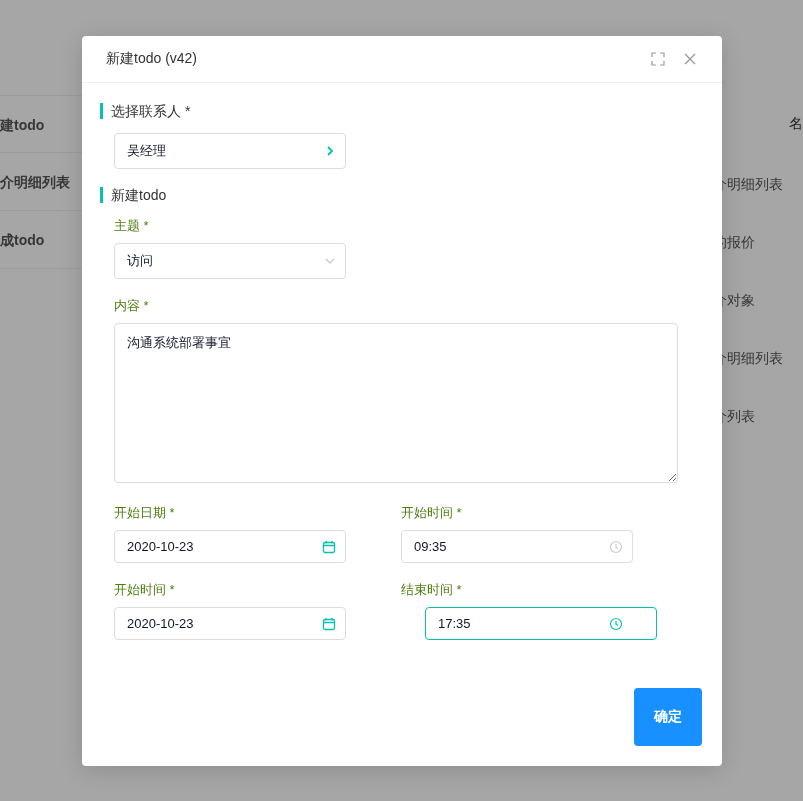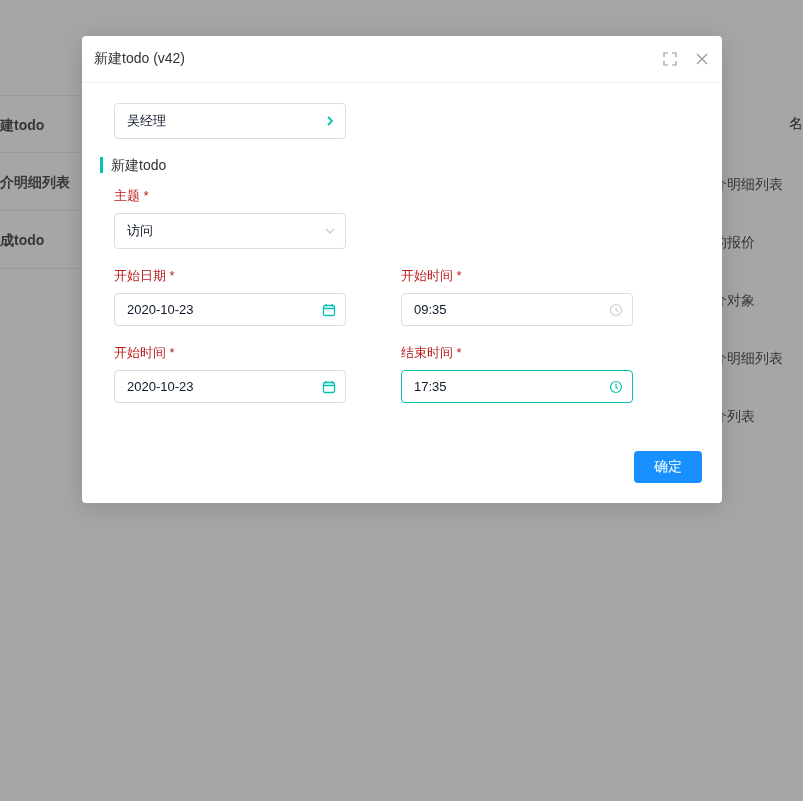"新建todo (v42)" .modal-header { padding: 14px 12px -> 14px 24px }
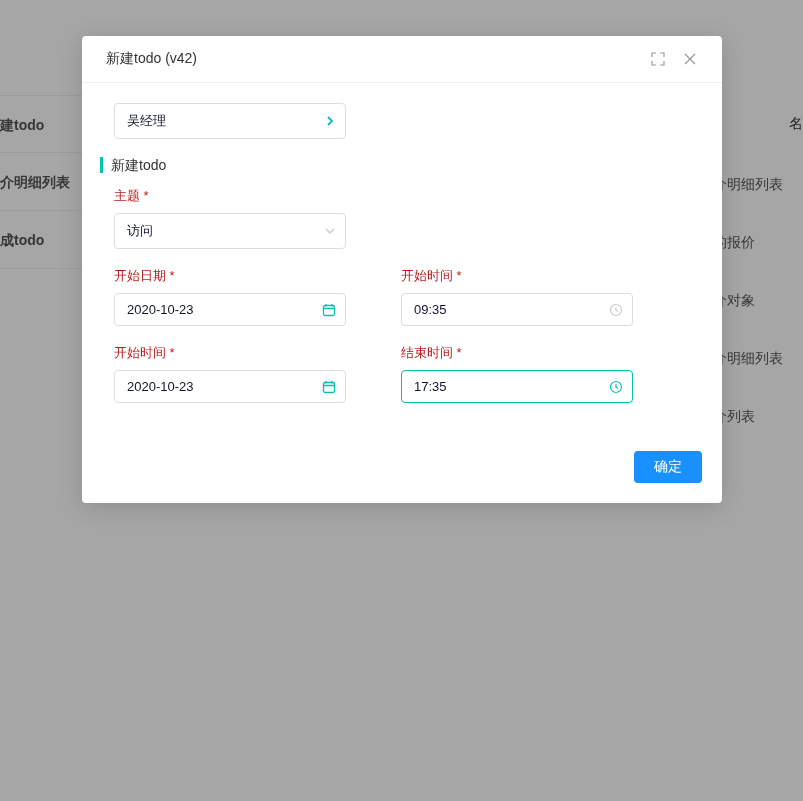"选择联系人 *" div.section-title { html: none -> <div>选择联系人 *</div> }
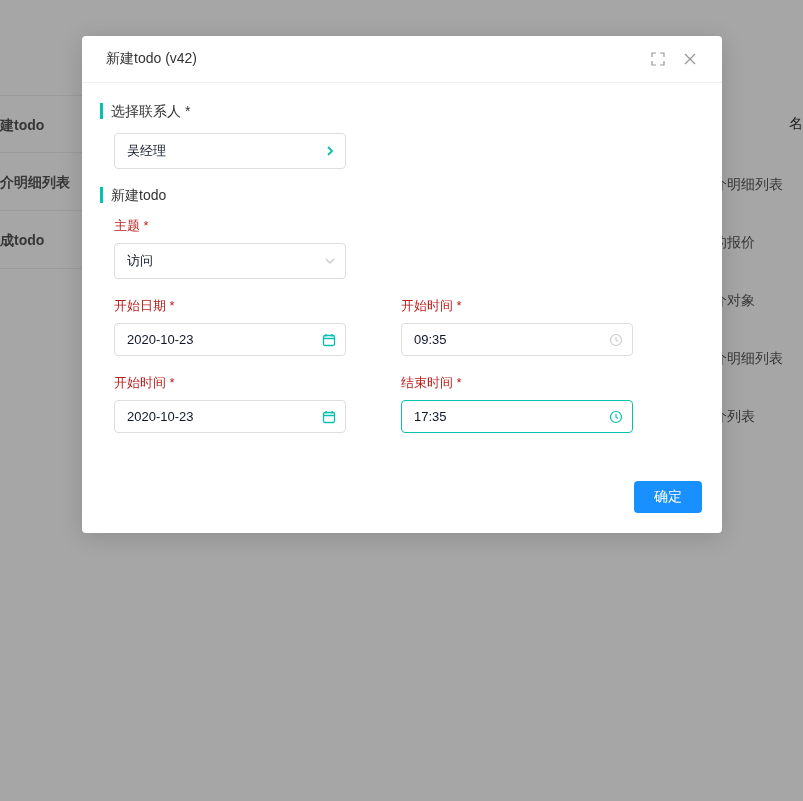"主题 *" .form-label { color: #b91c1c -> #4d7c0f }
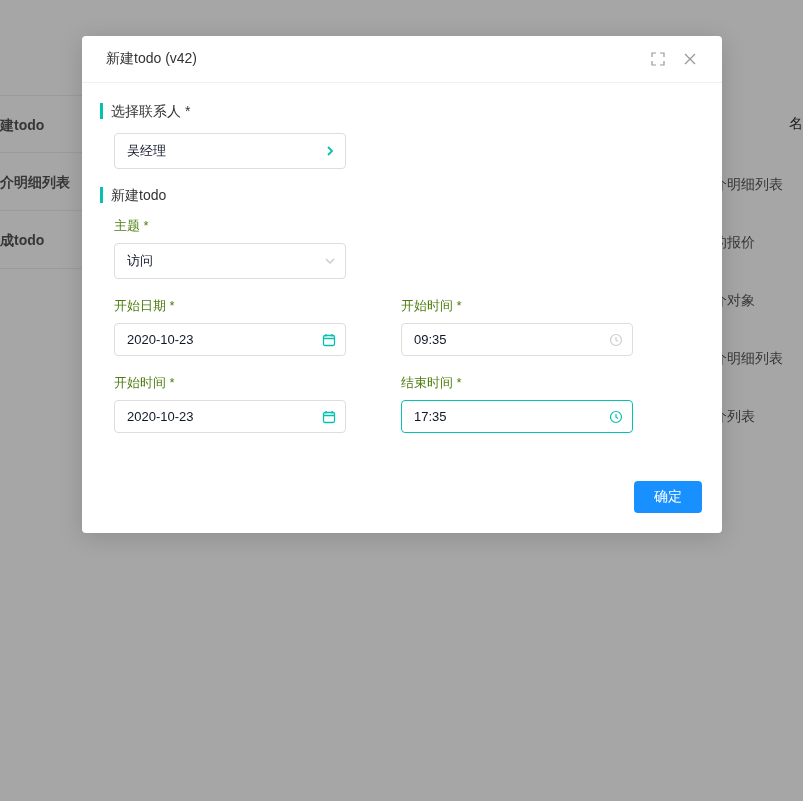"内容 *" div.form-group { html: none -> <div> <label>内容 *</label> <div> <textarea>沟通系统部署事宜</textarea> </div> </div> }
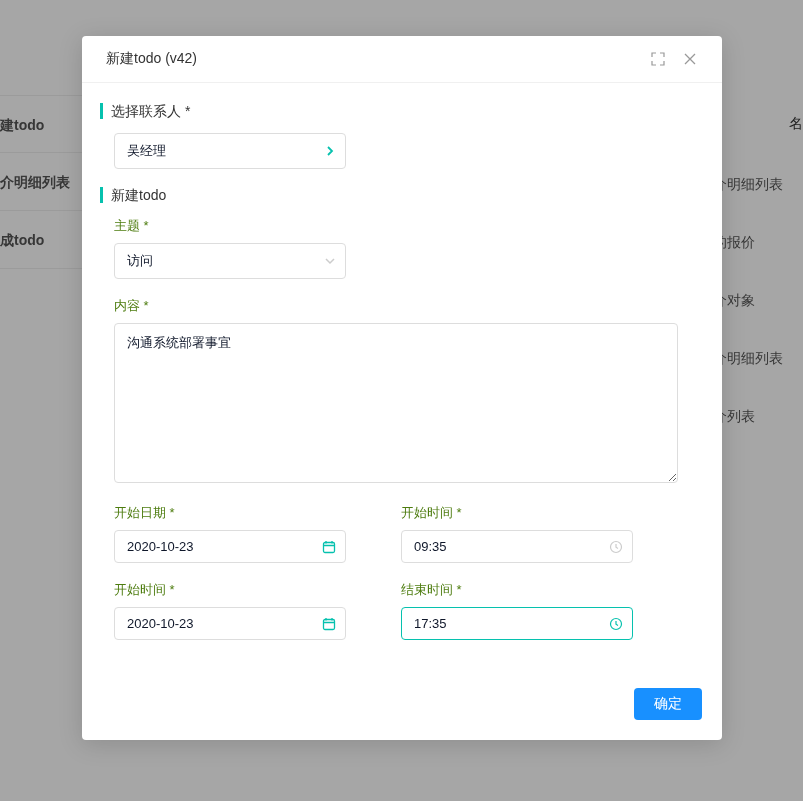"17:35" .form-input.focused { margin-left: none -> 24px }
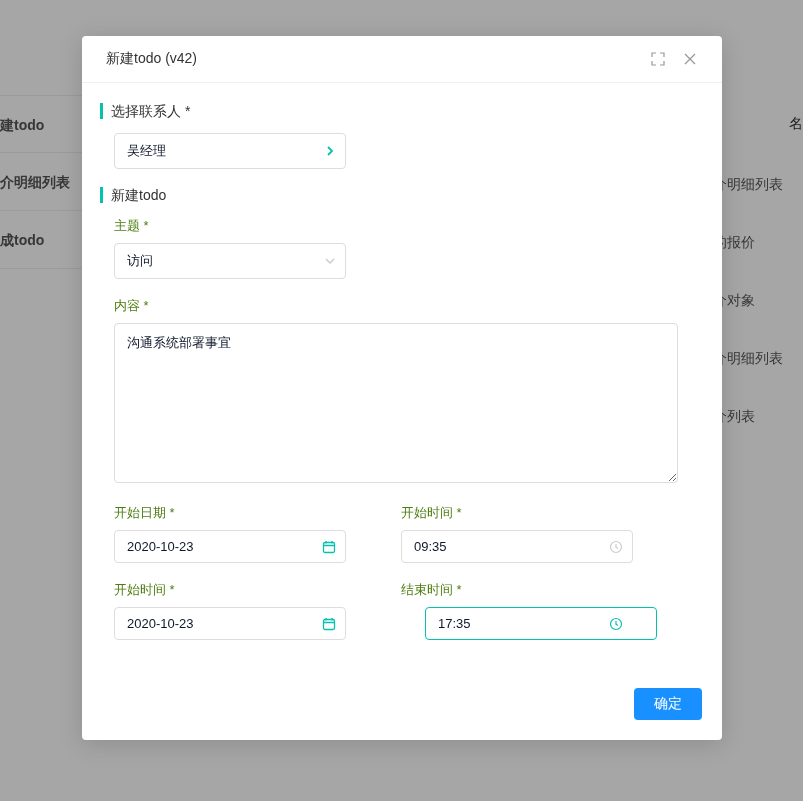"确定" .btn-primary { font-weight: none -> bold; padding: 7px 20px -> 20px 20px }
